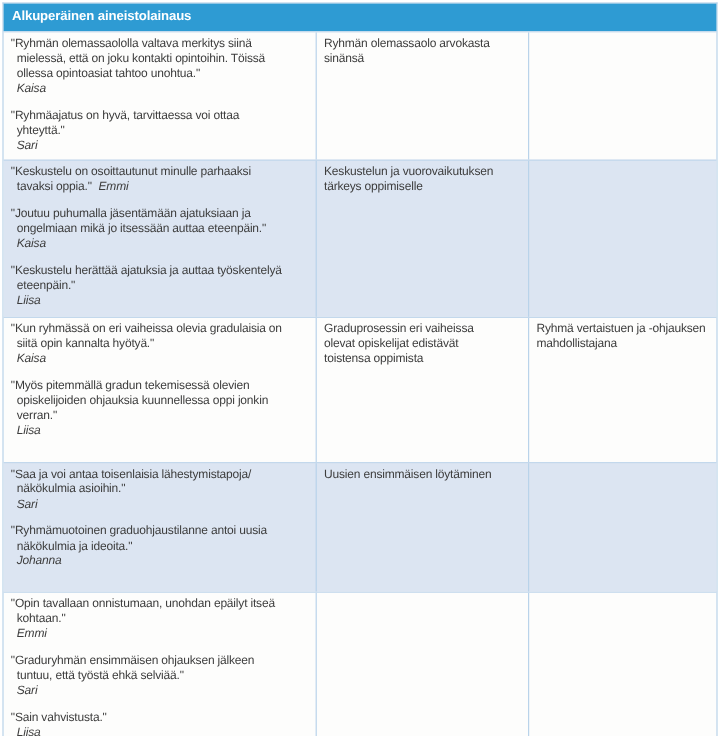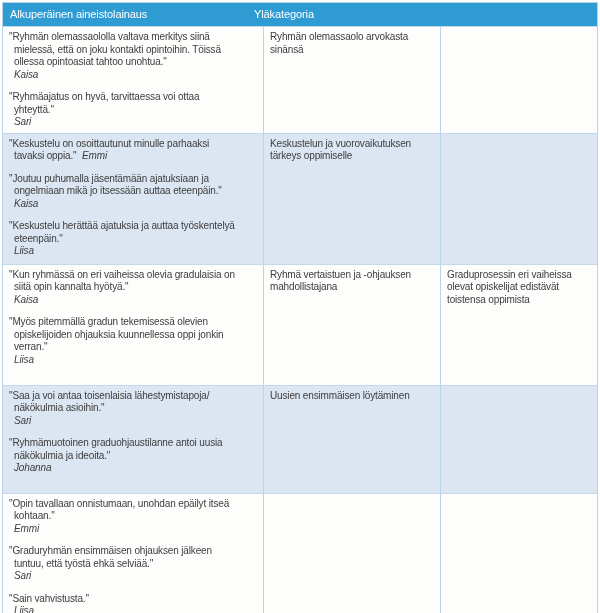"Alkuperäinen aineistolainaus" .header-cell { font-weight: normal -> bold }
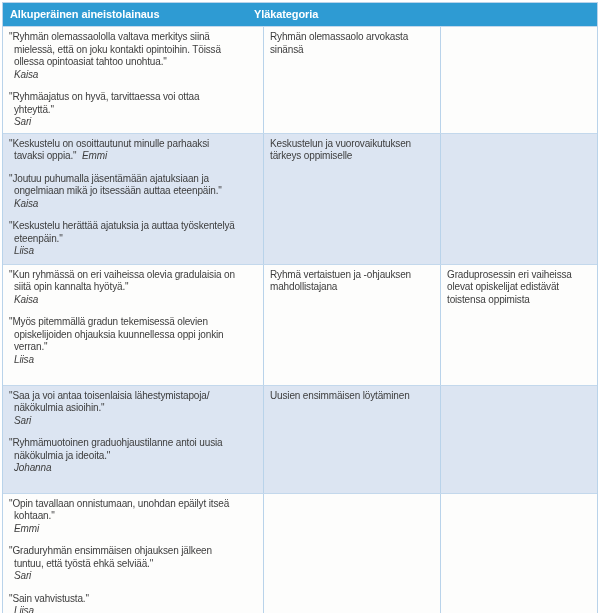"Yläkategoria" div.header-cell { html: <div>Yläkategoria</div> -> none }
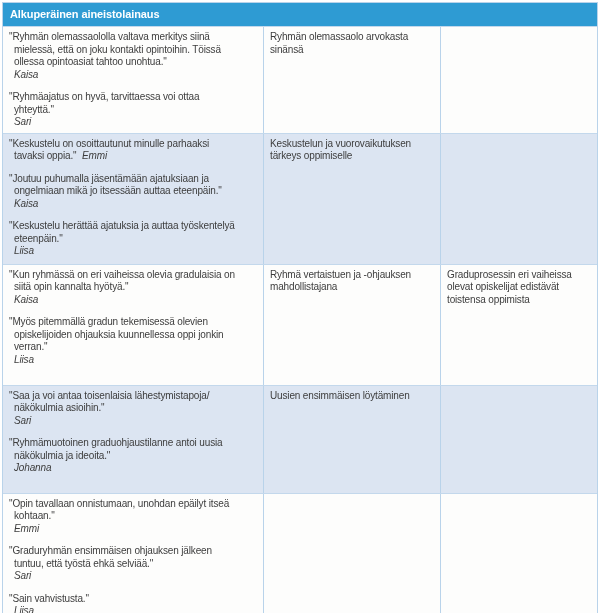"Ryhmä vertaistuen ja -ohjauksen" div.cell { order: before "Graduprosessin eri vaiheissa olevat" -> after "Graduprosessin eri vaiheissa olevat" }
